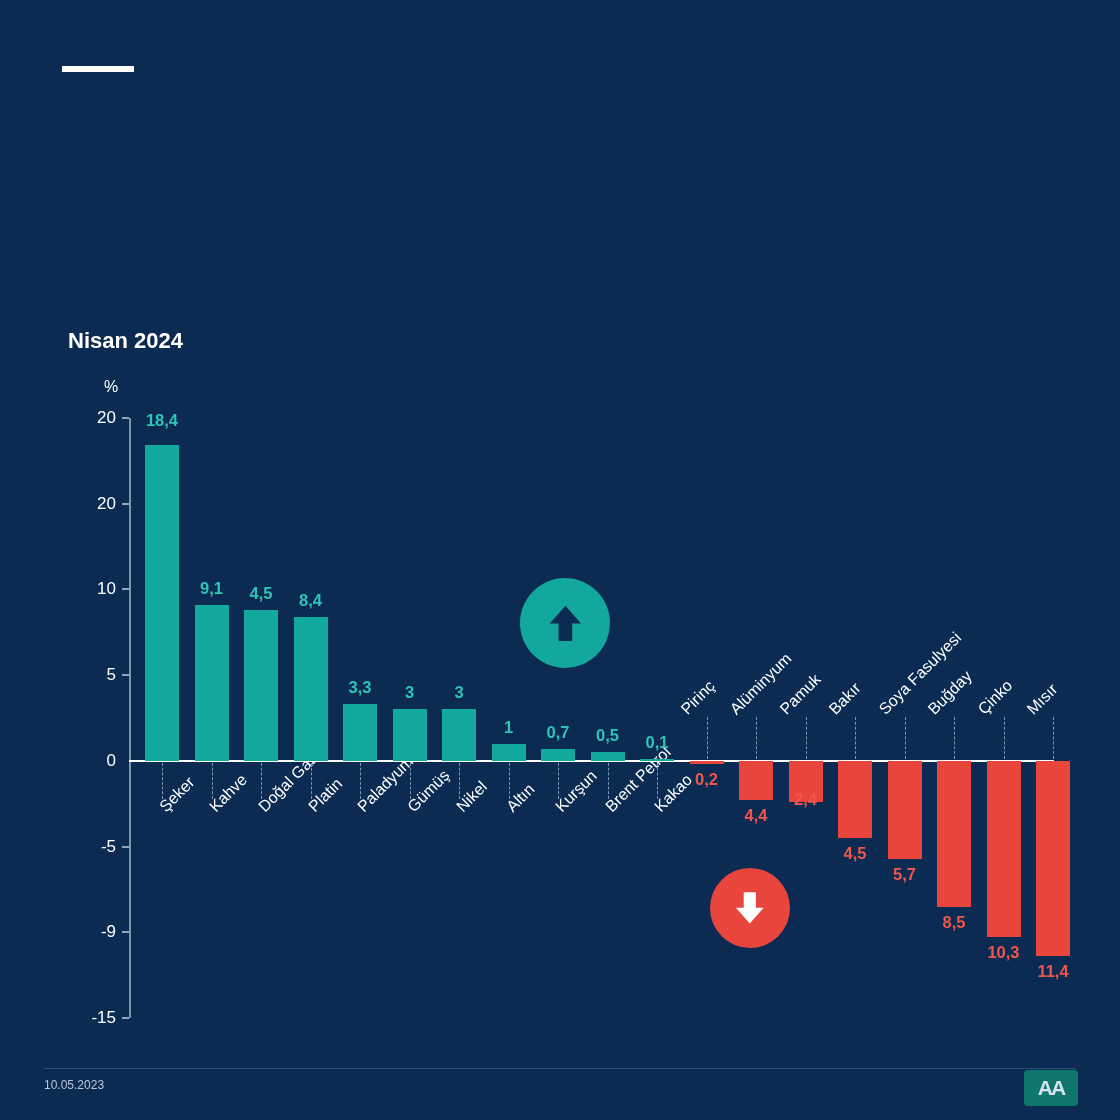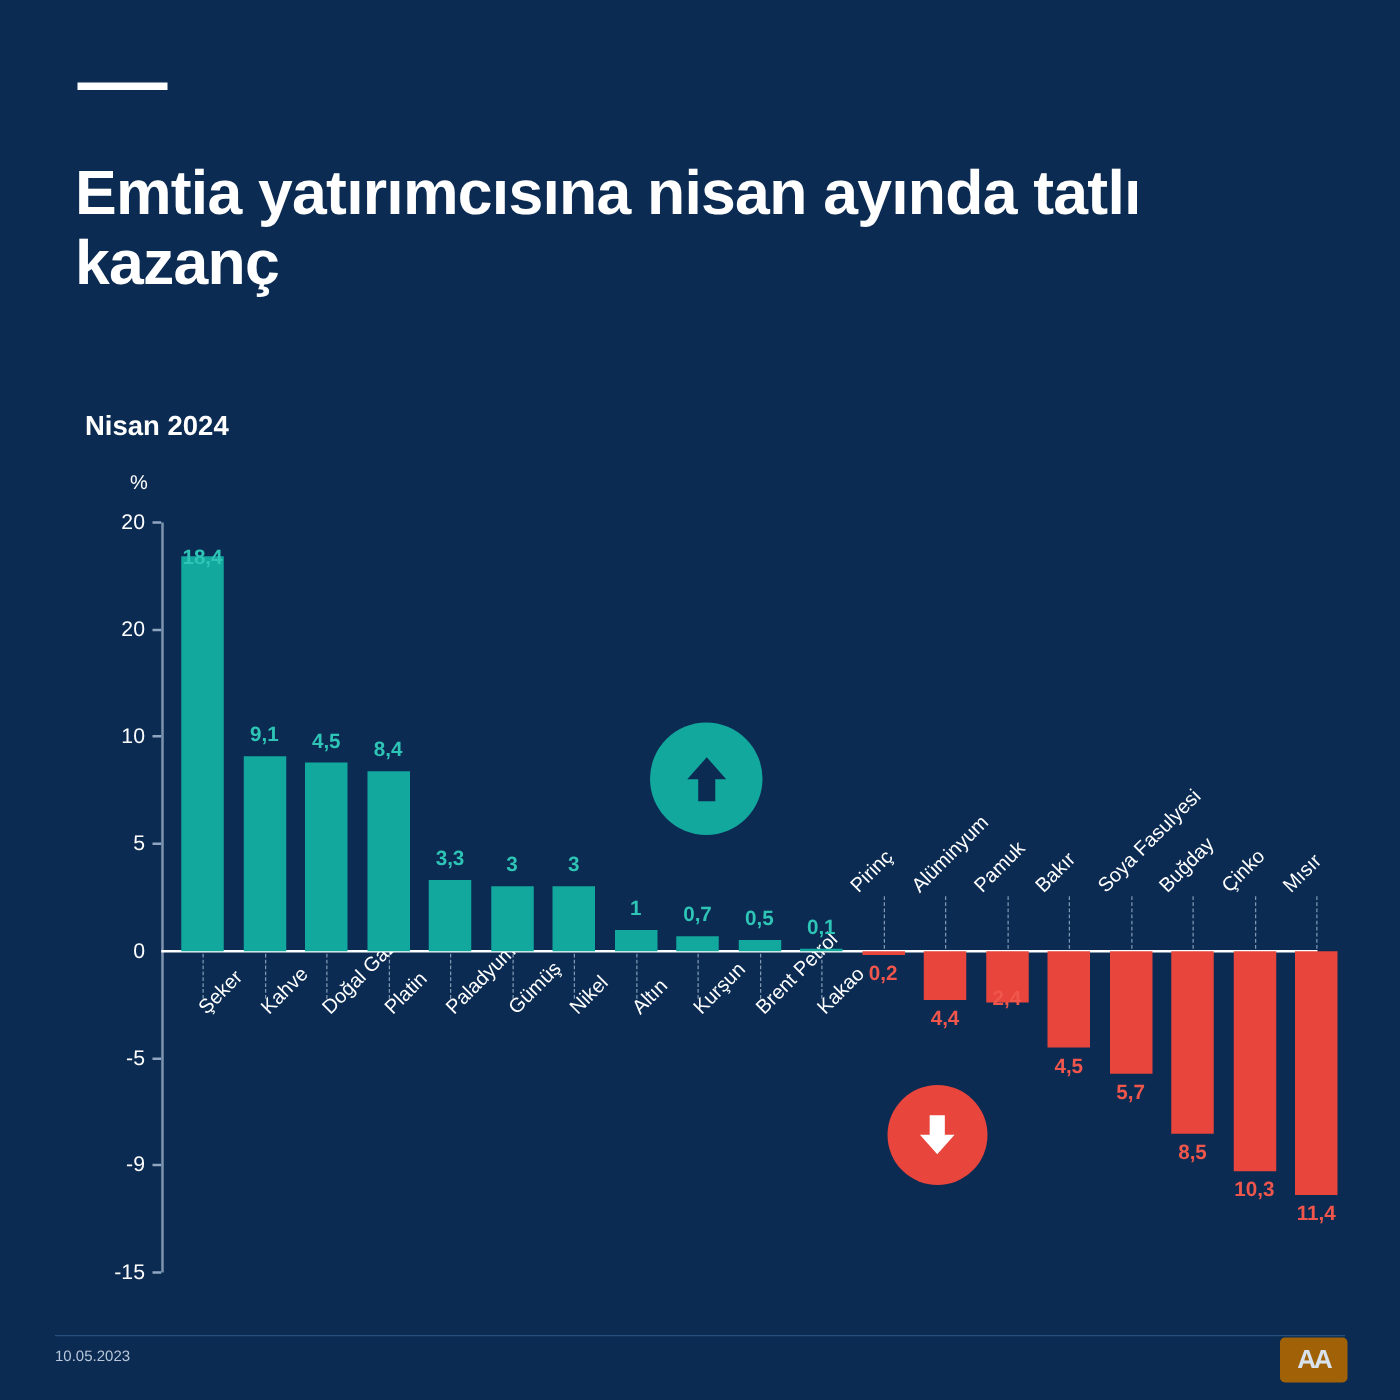"Emtia yatırımcısına nisan ayında tatlı" h1.headline { html: <h1>Emtia yatırımcısına nisan ayında tatlı kazanç</h1> -> none }
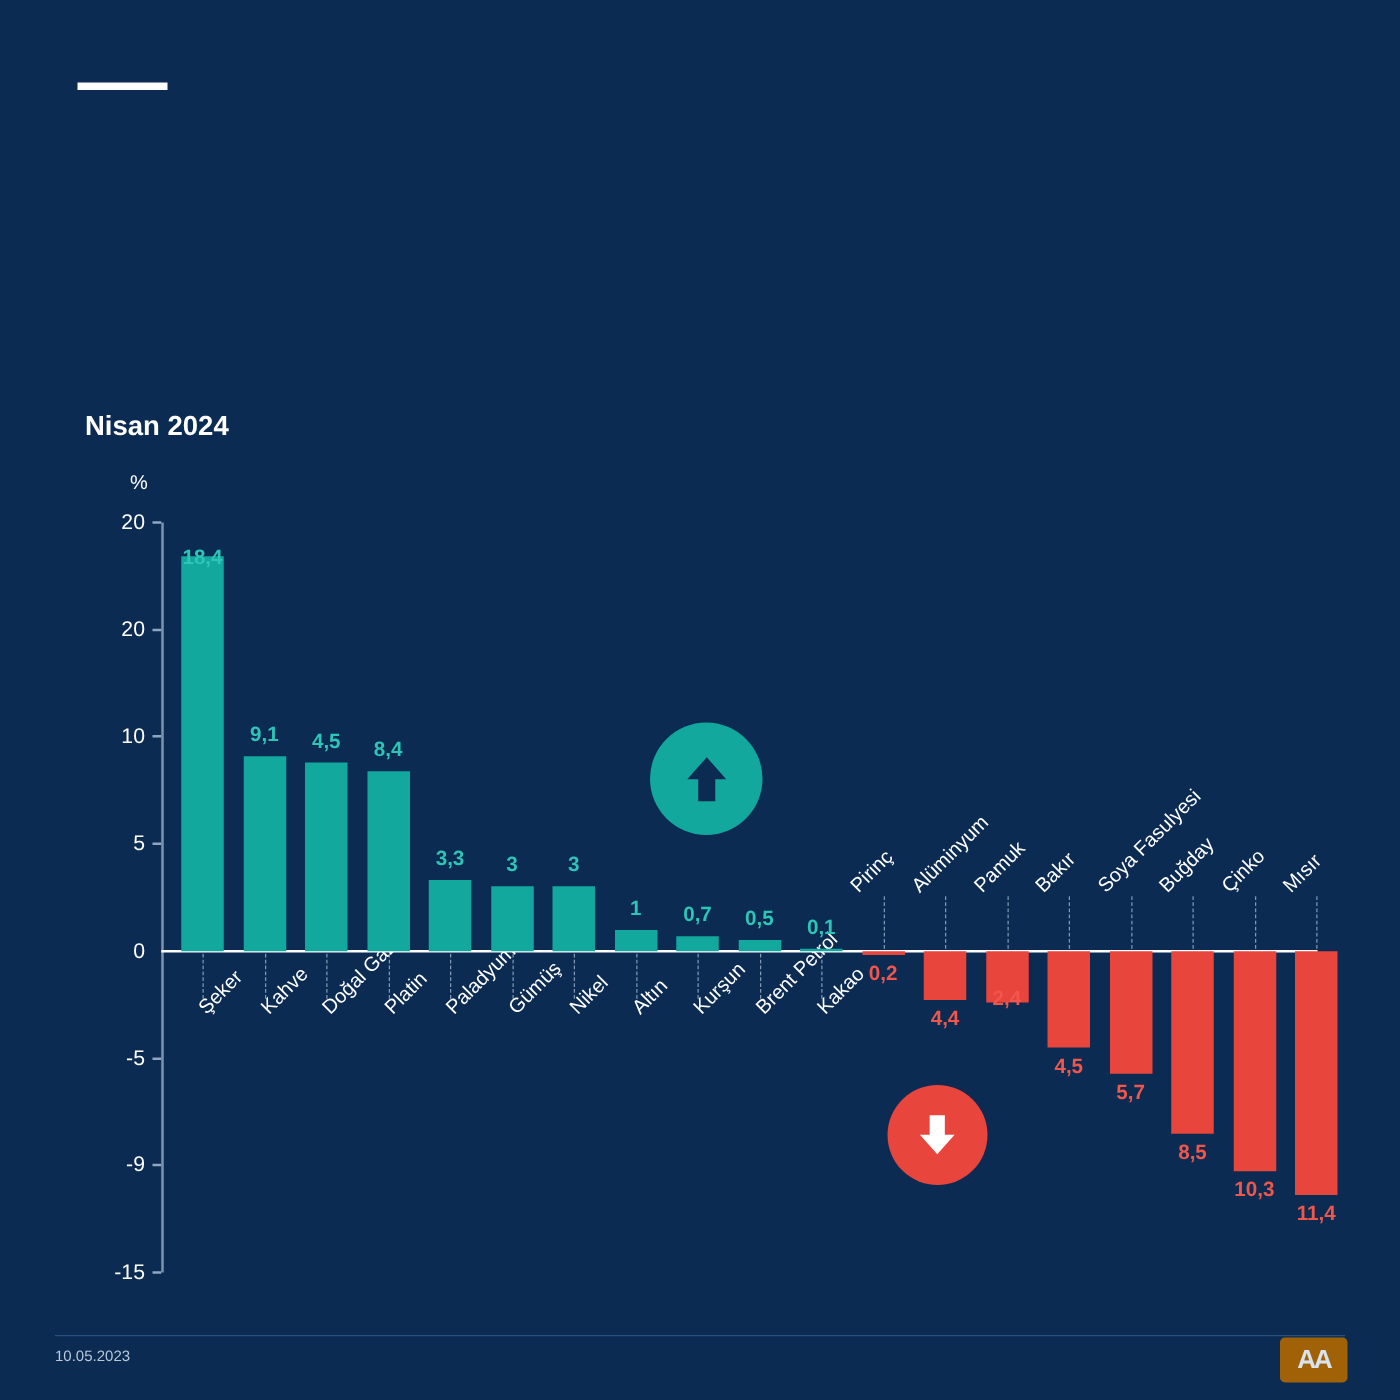"18,4" div.bar-val { top: 29px -> 3px }
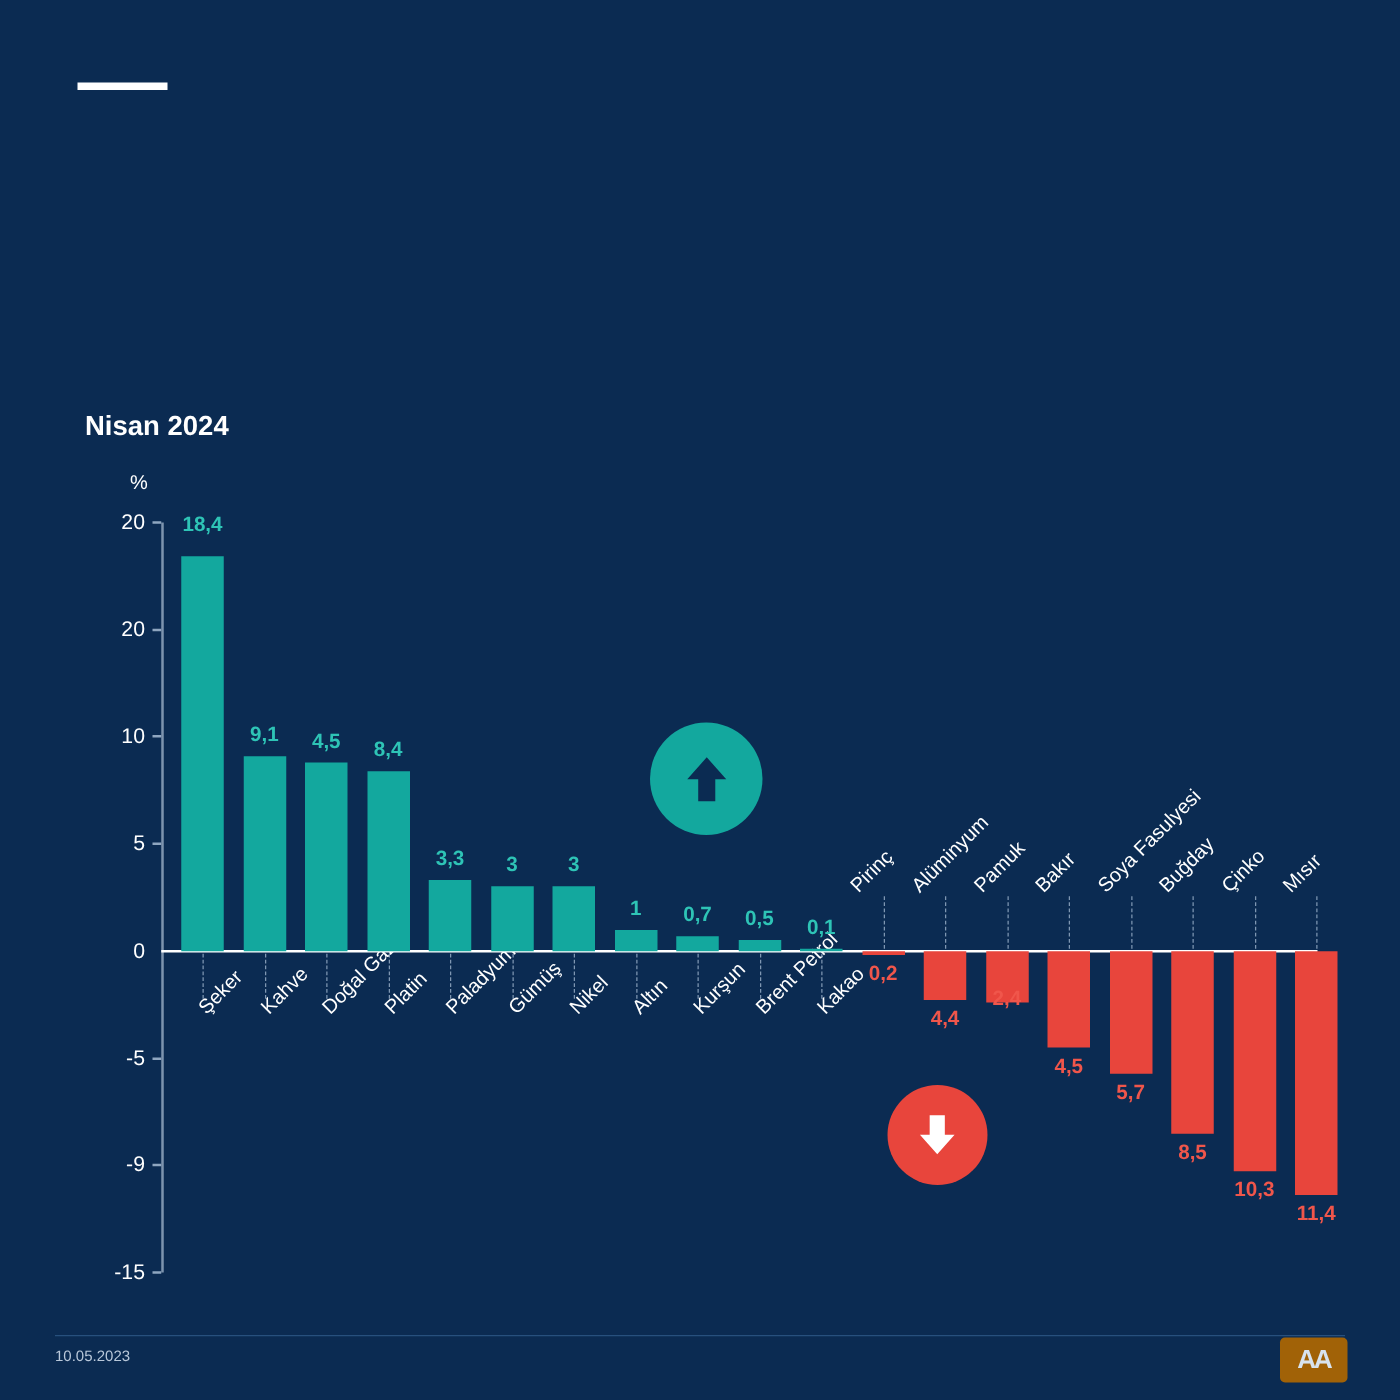"AA" .logo { background: #a16207 -> #0f766e }
